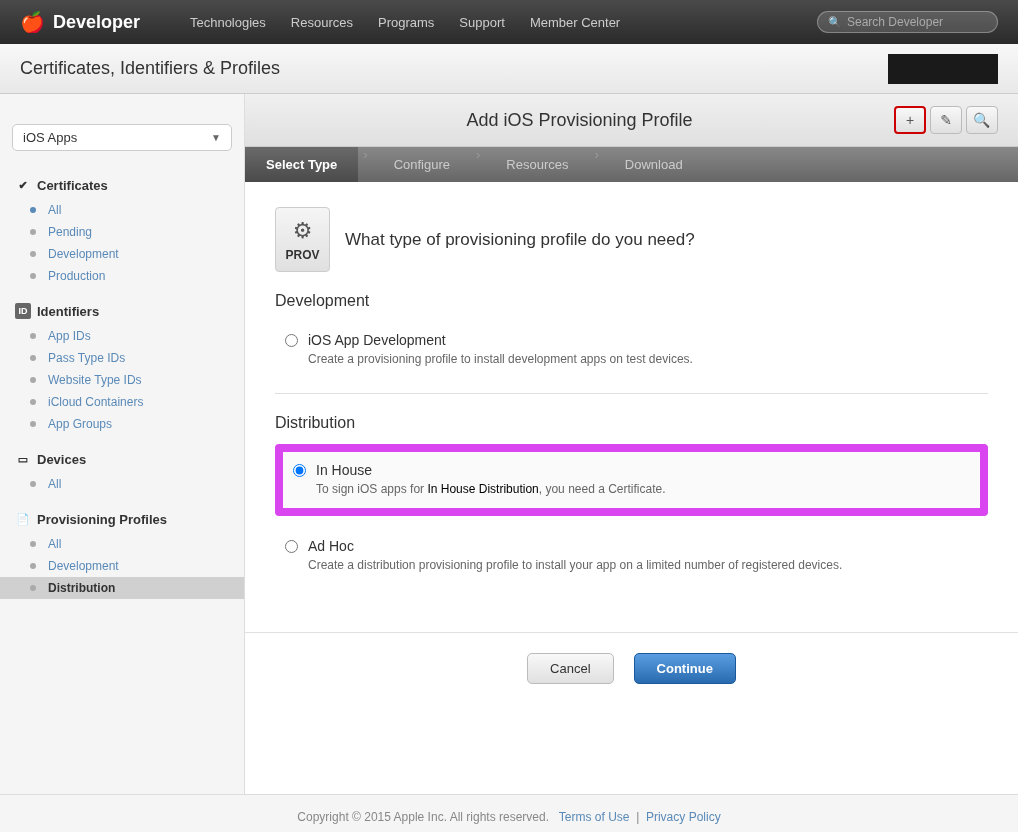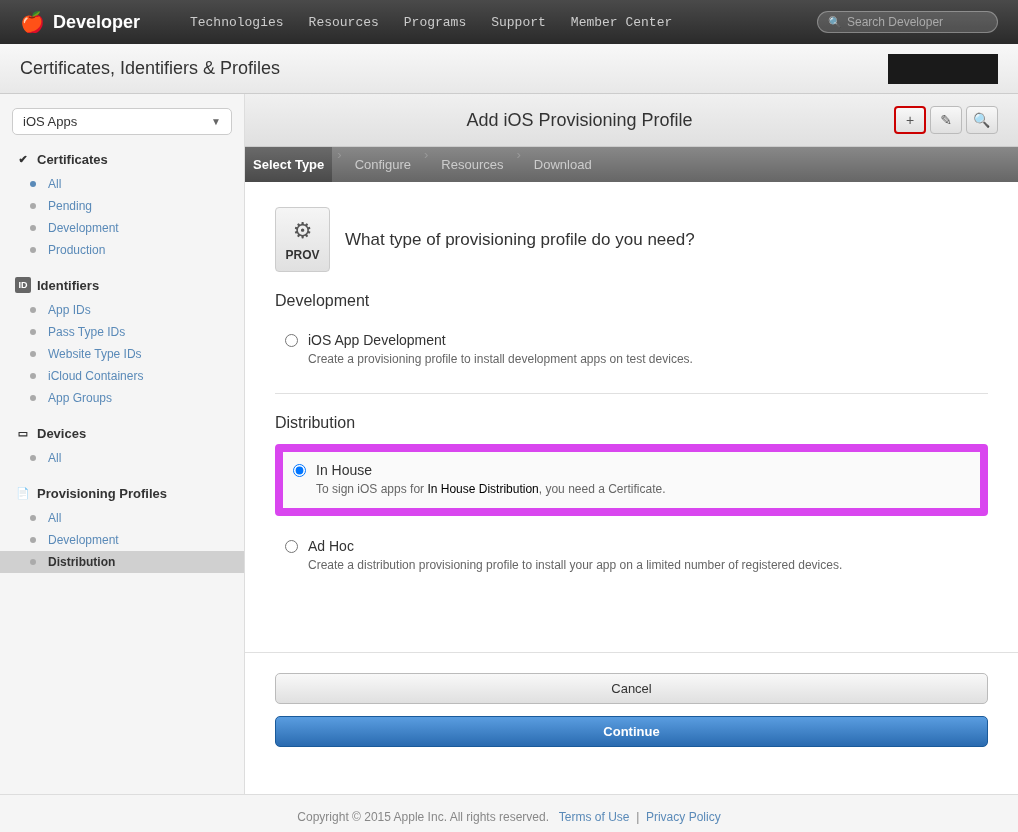"Technologies" .nav-links { font-family: Liberation Mono, monospace -> none }
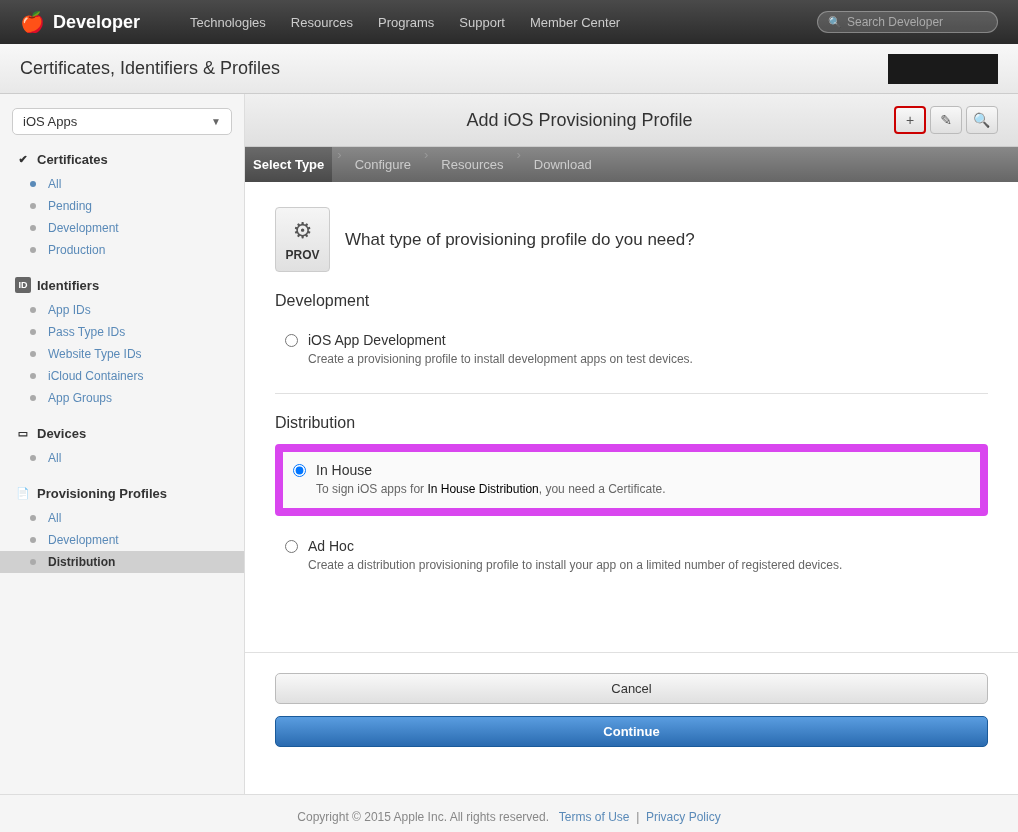"iOS Apps" .sidebar-dropdown { margin: 4px 12px -> 20px 12px }
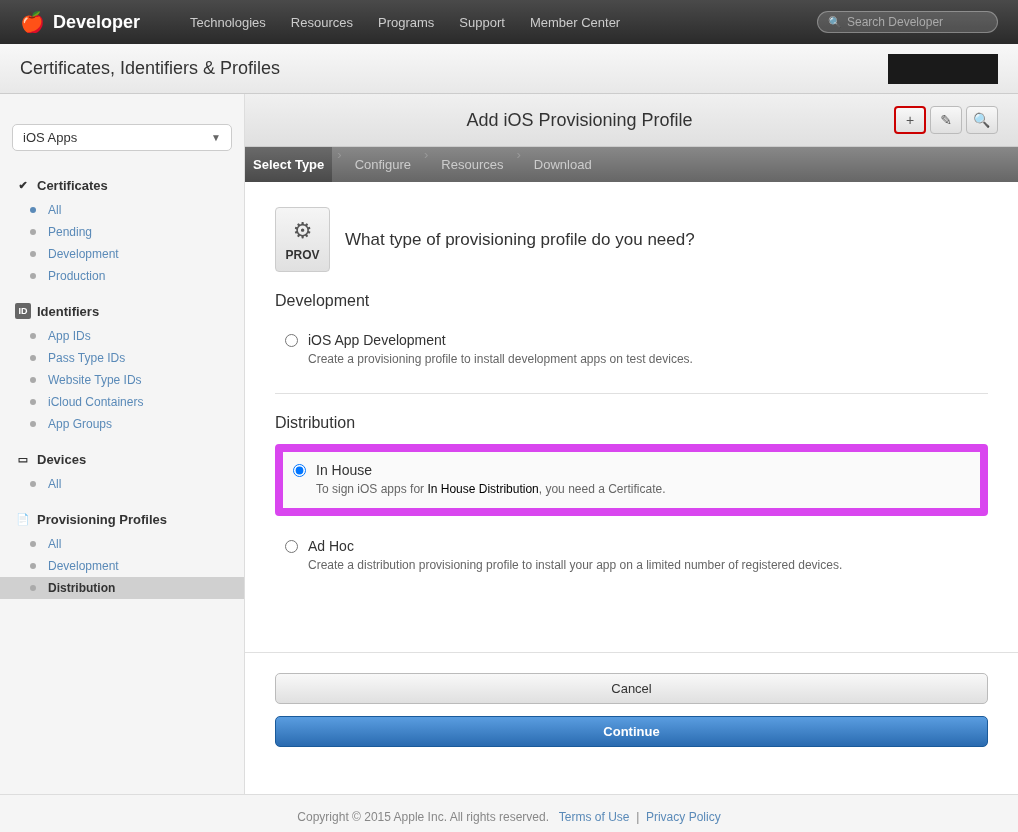"Select Type" .wizard-step { padding: 10px 8px -> 10px 21px }
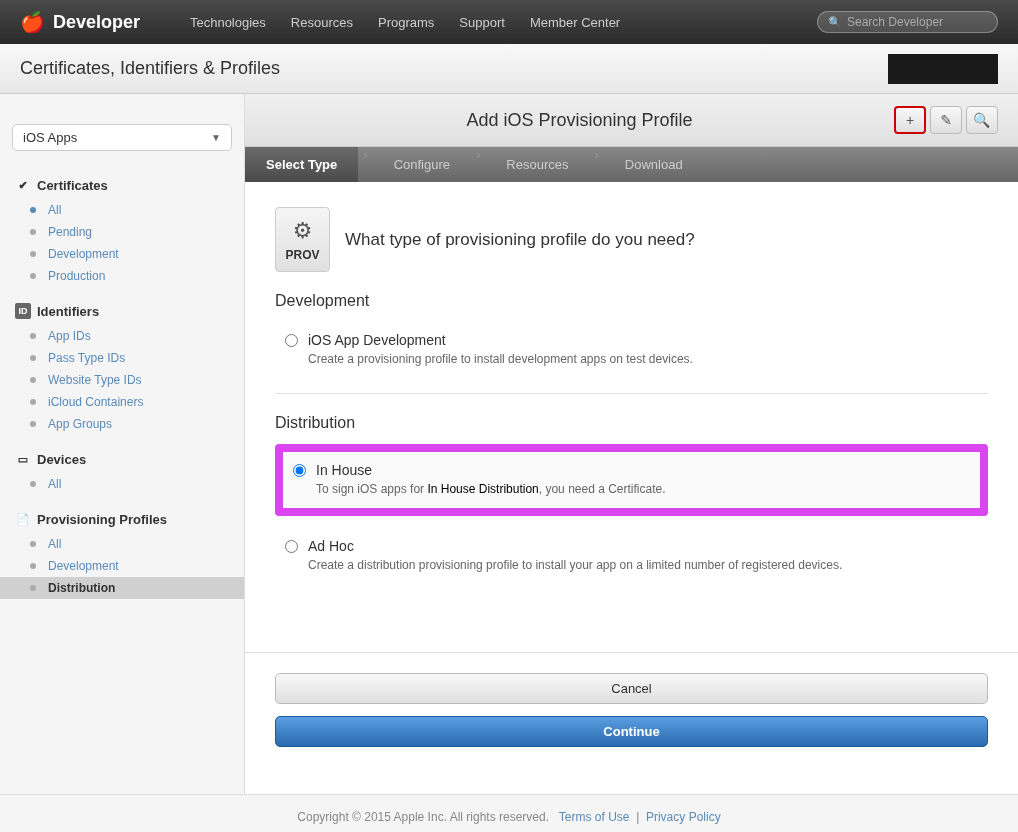"Cancel" .footer-buttons { flex-direction: column -> none; gap: 12px -> 20px; margin-top: 32px -> 12px }
